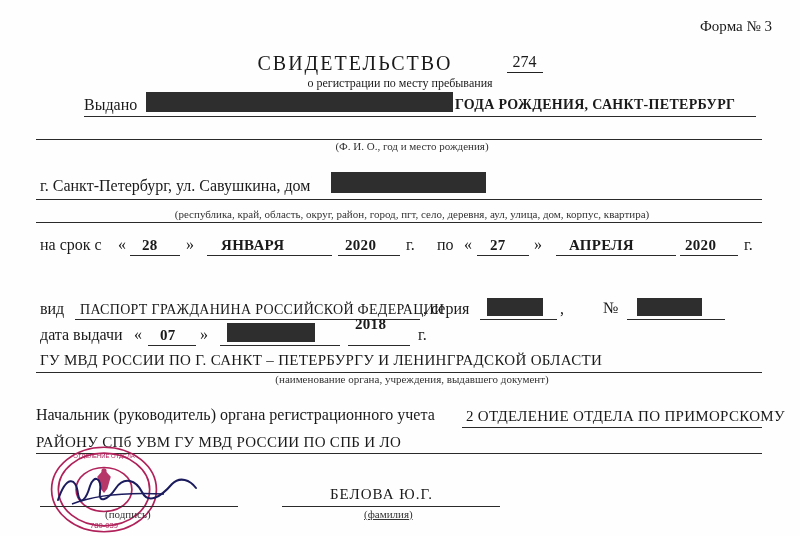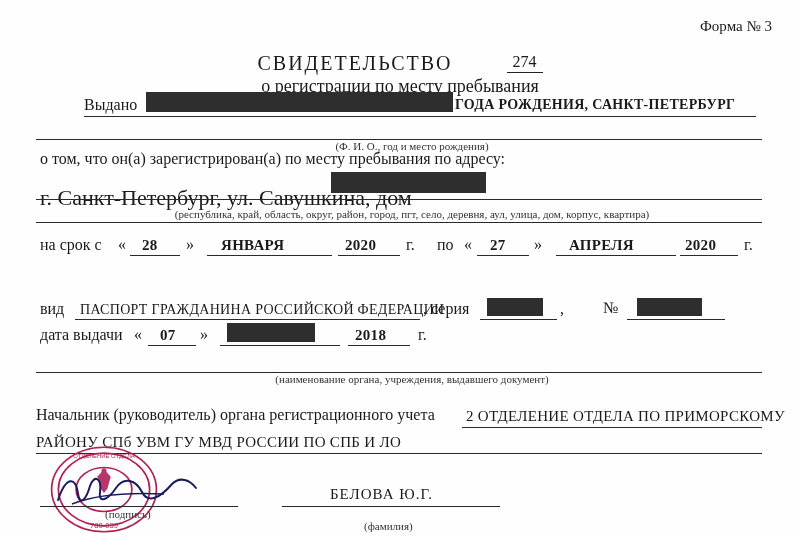"о регистрации по месту пребывания" .subtitle { font-size: 18px -> 12px }
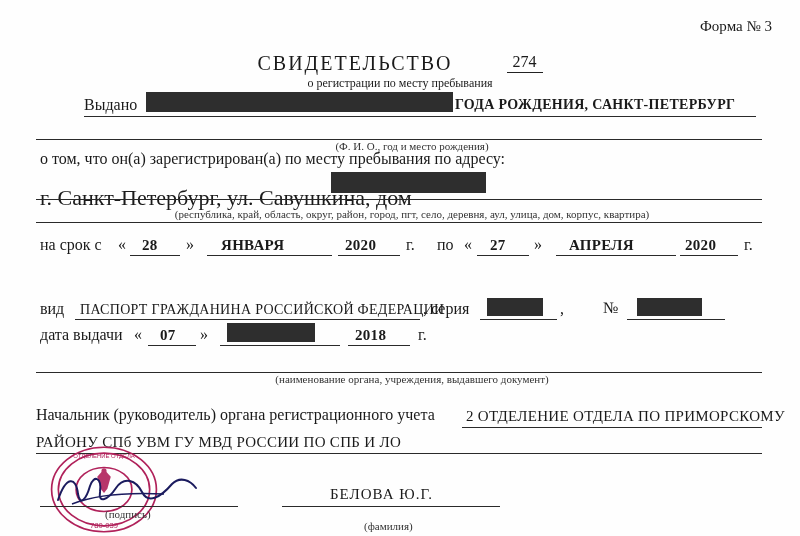"о том, что он(а) зарегистрирован(а)" div.lbl { html: <div>о том, что он(а) зарегистрирован(а) по месту пребывания по адресу:</div> -> none }
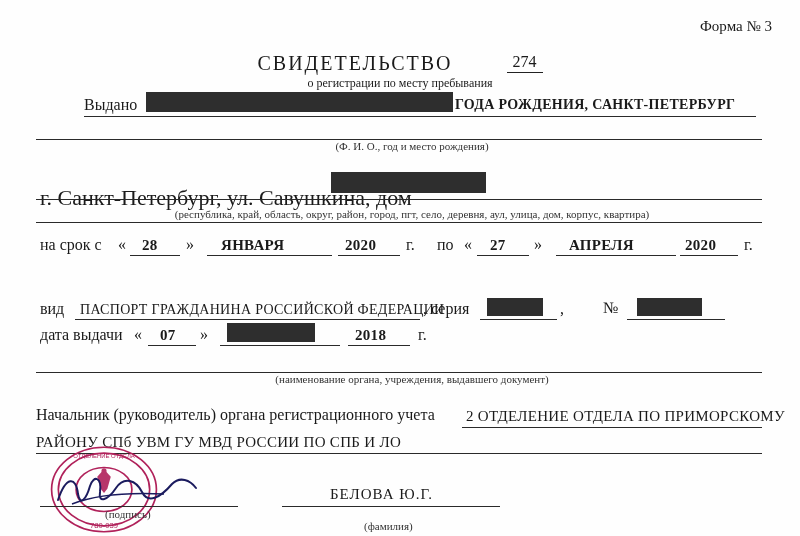"г. Санкт-Петербург, ул. Савушкина, дом" .addr { font-size: 22px -> 16px; margin-top: 8px -> none }
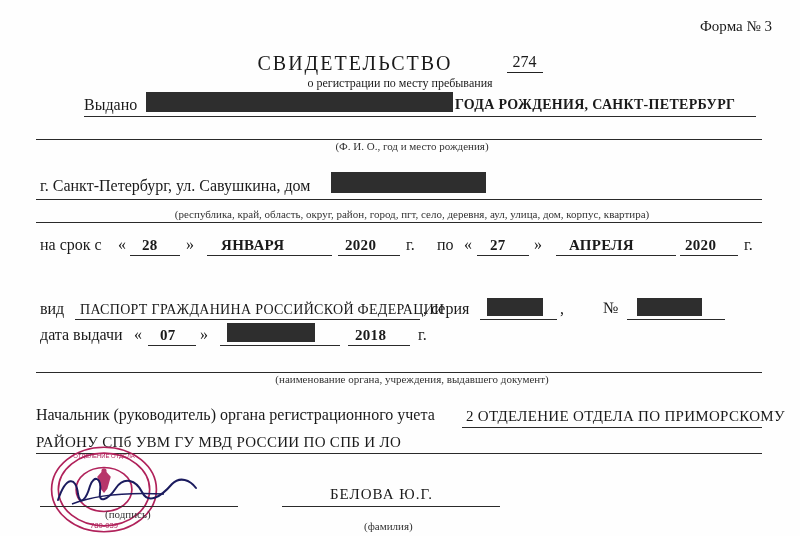"2018" div.val { top: 327px -> 316px }
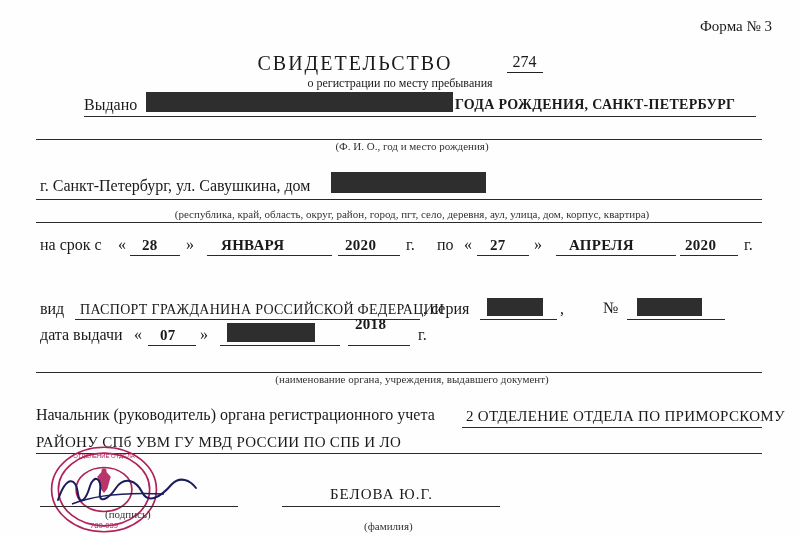"ГУ МВД РОССИИ ПО Г." div.val { html: none -> <div>ГУ МВД РОССИИ ПО Г. САНКТ – ПЕТЕРБУРГУ И ЛЕНИНГРАДСКОЙ ОБЛАСТИ</div> }
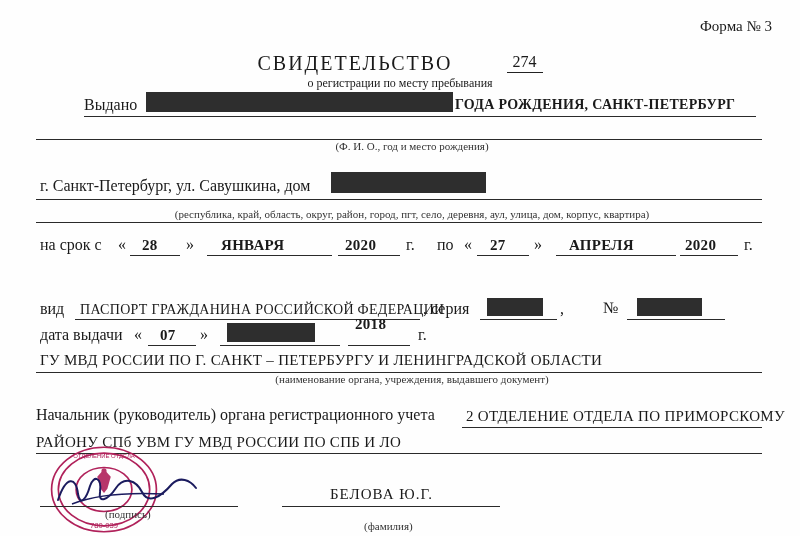"(фамилия)" div.lbl-sm { text-decoration: none -> underline; top: 520px -> 508px }
